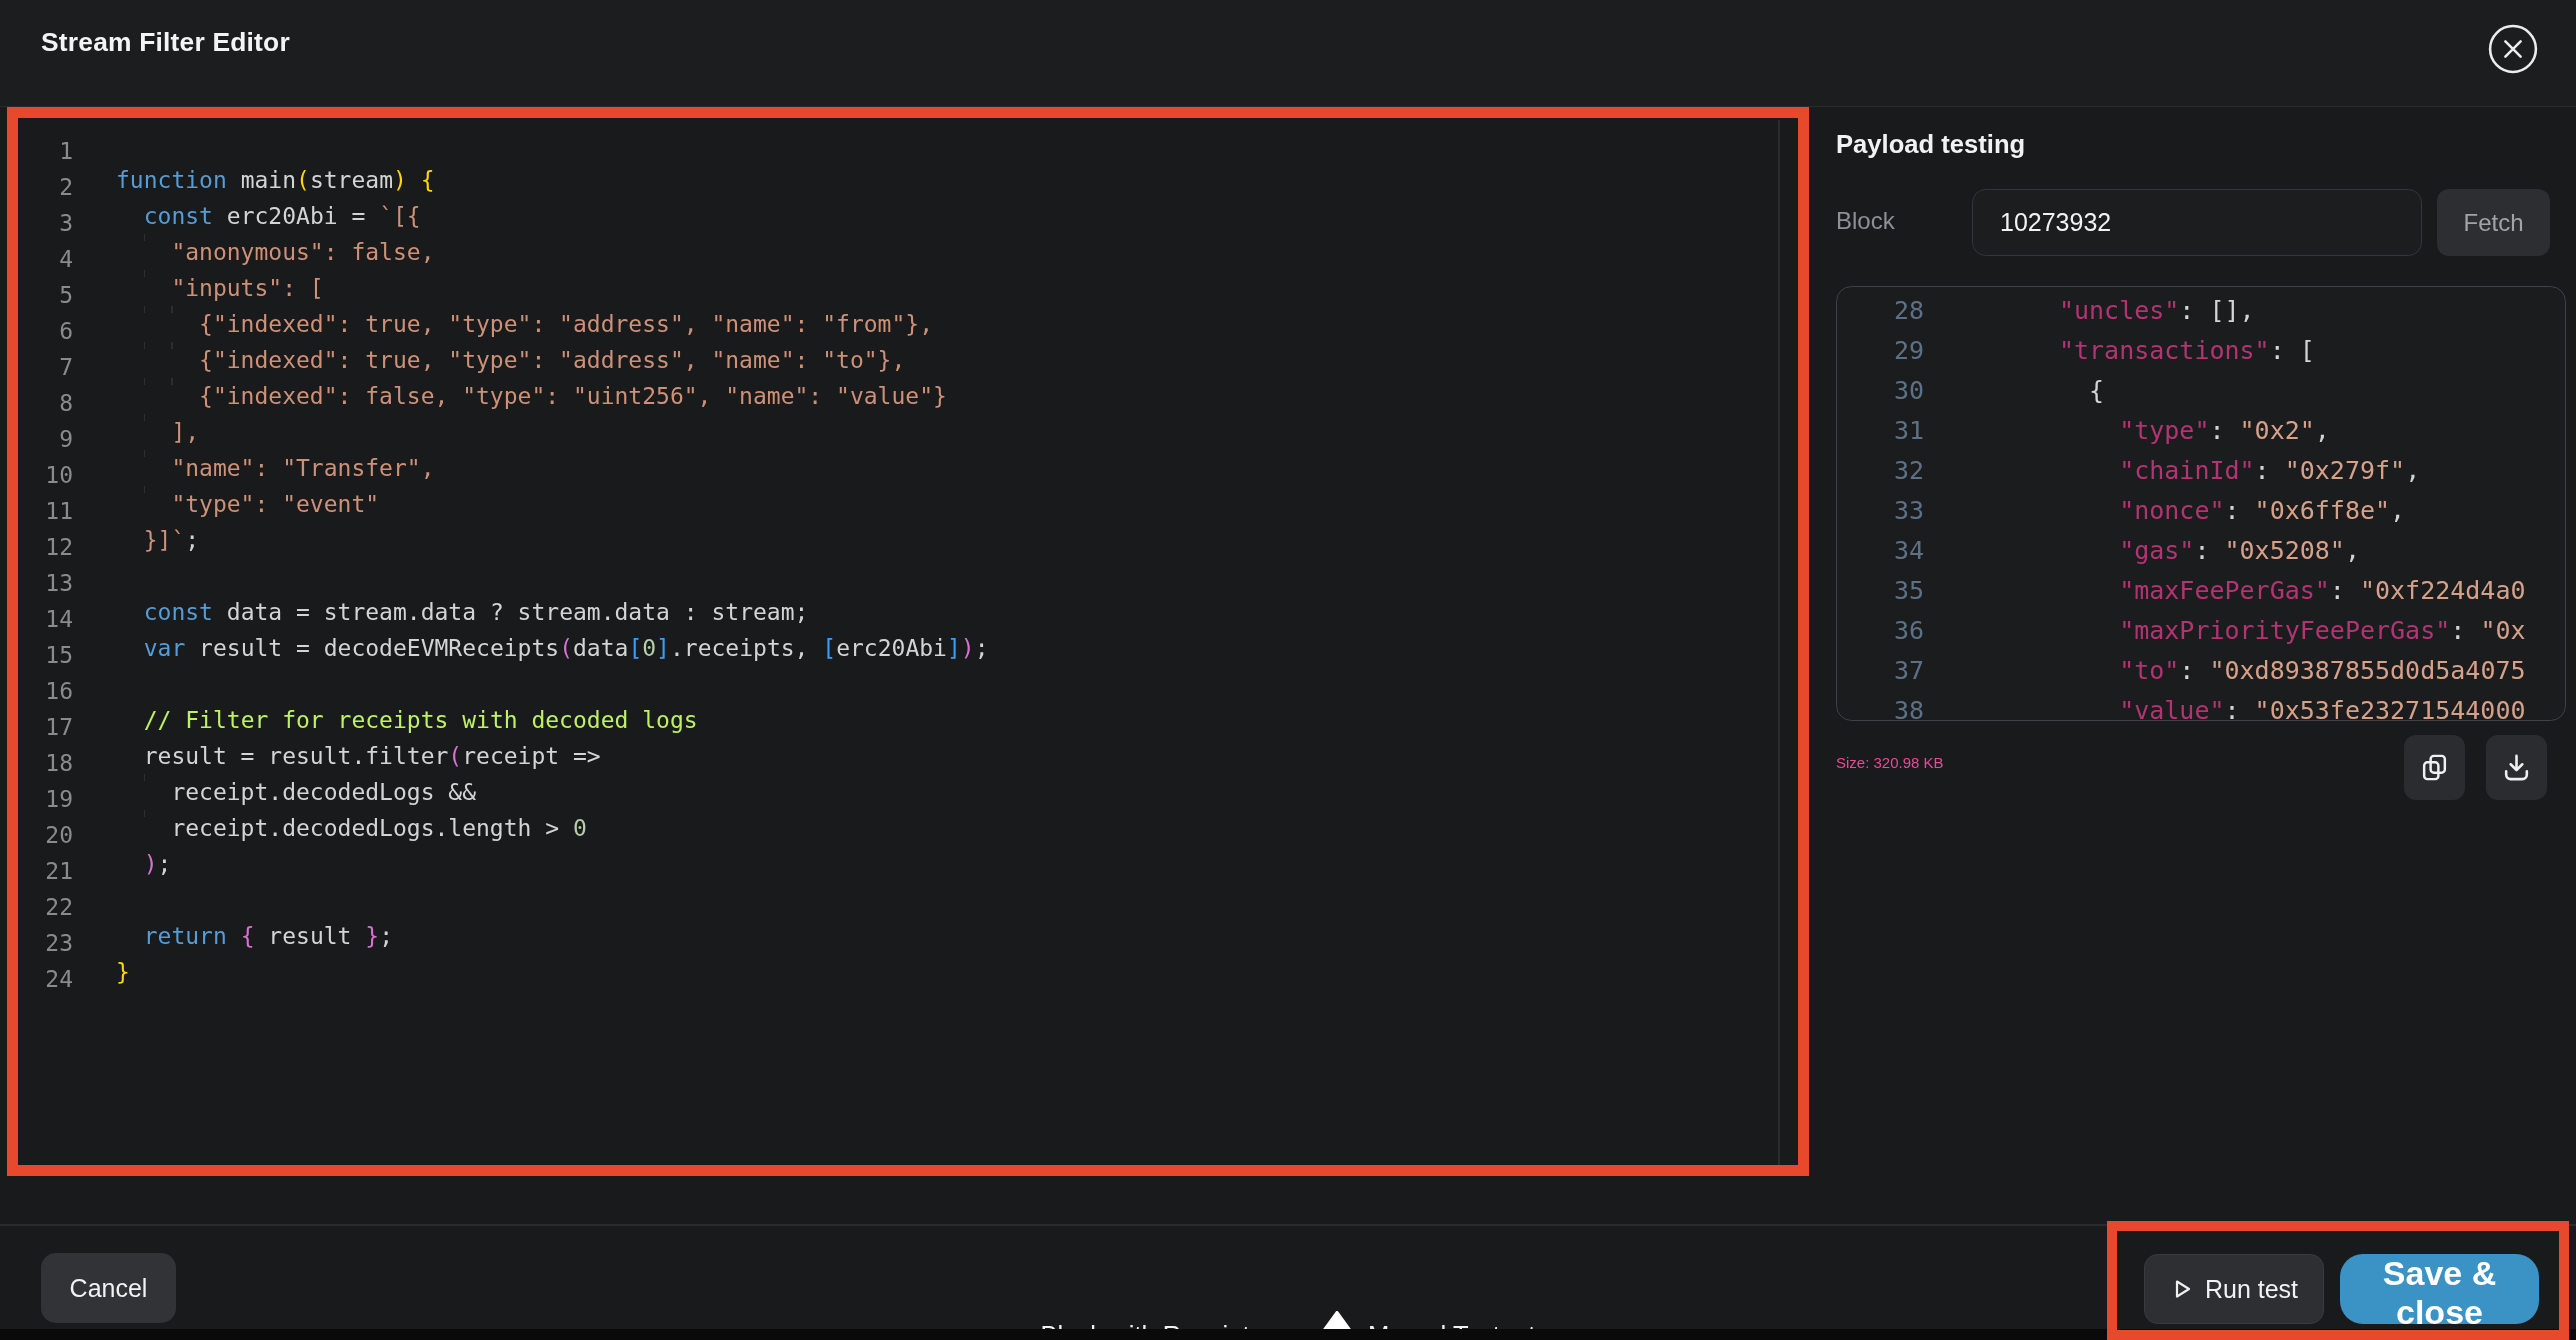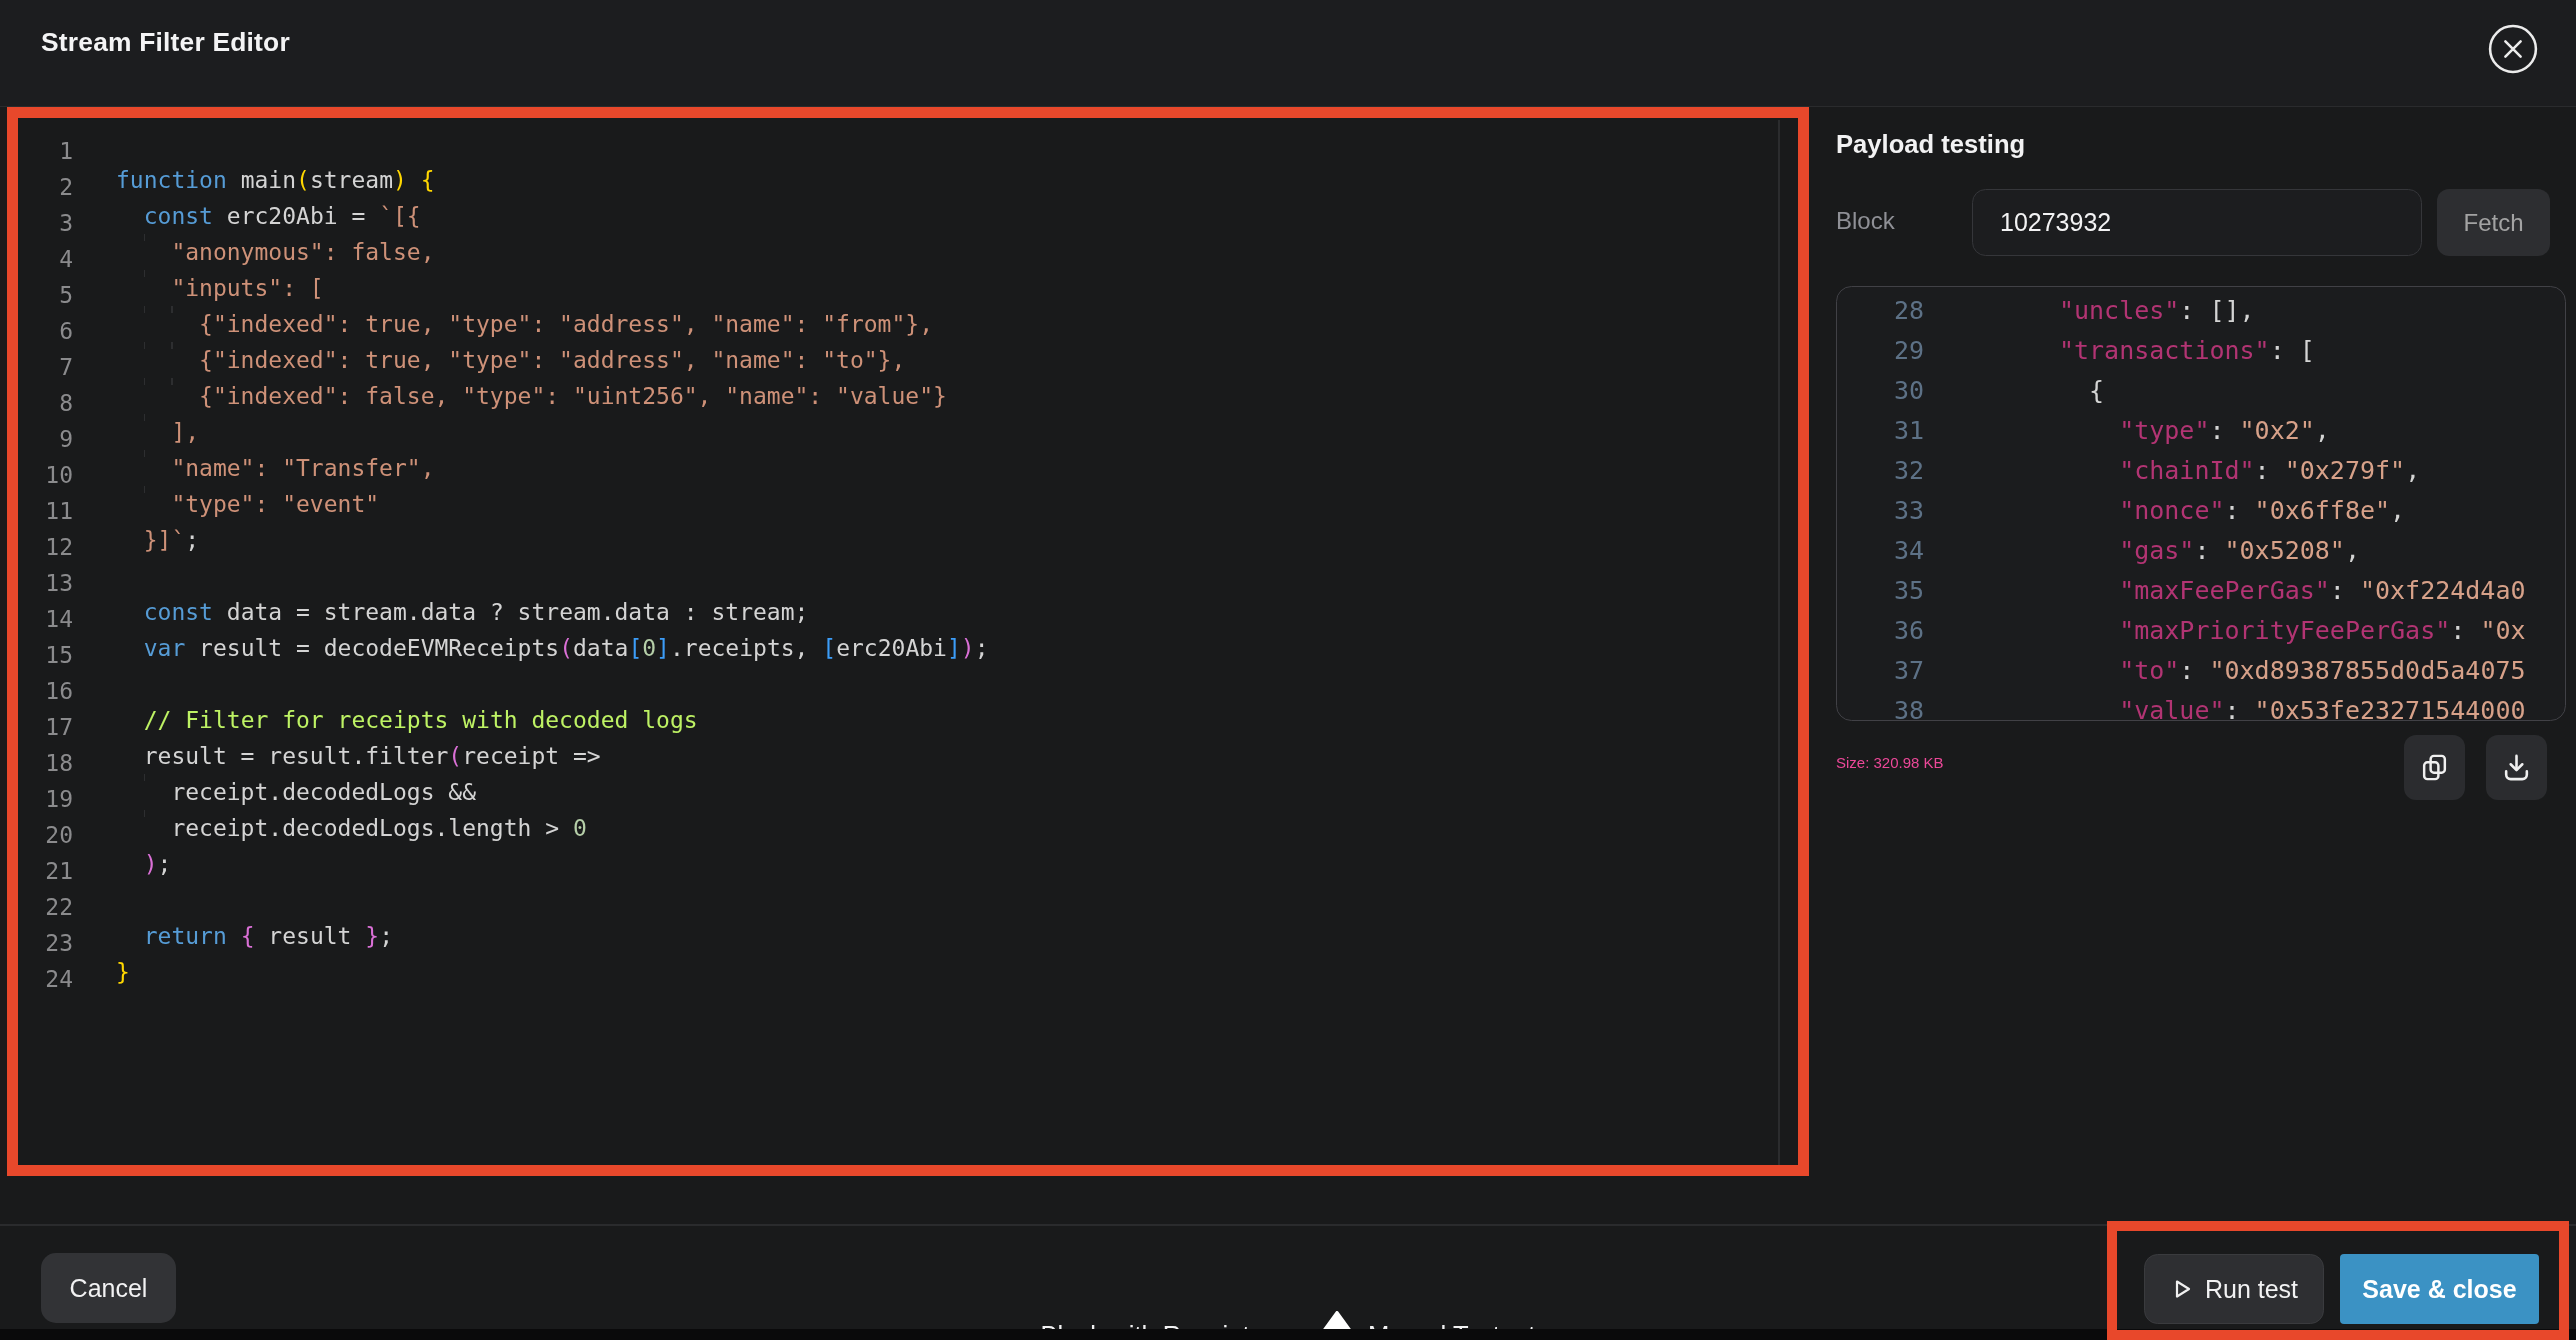"Save & close" .btn-save { border-radius: 4px -> 23px; font-size: 25px -> 34px }
